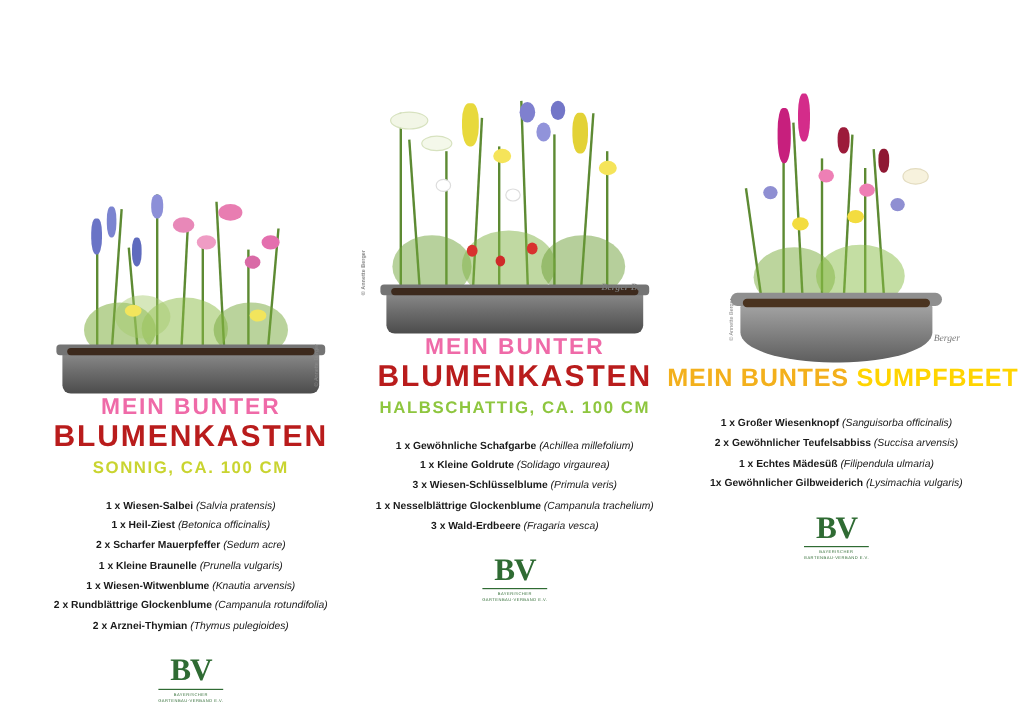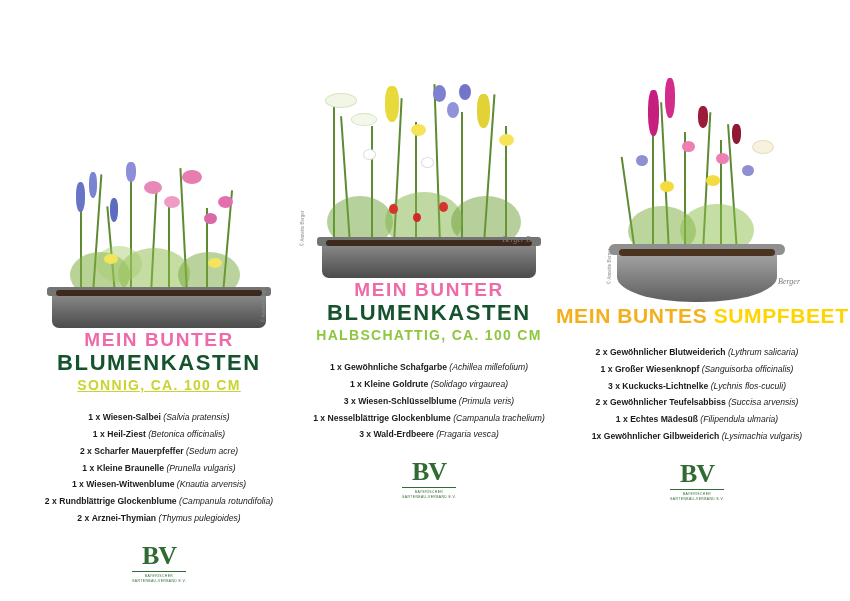"Berger B." #panel-halb .illus { font-weight: none -> bold }
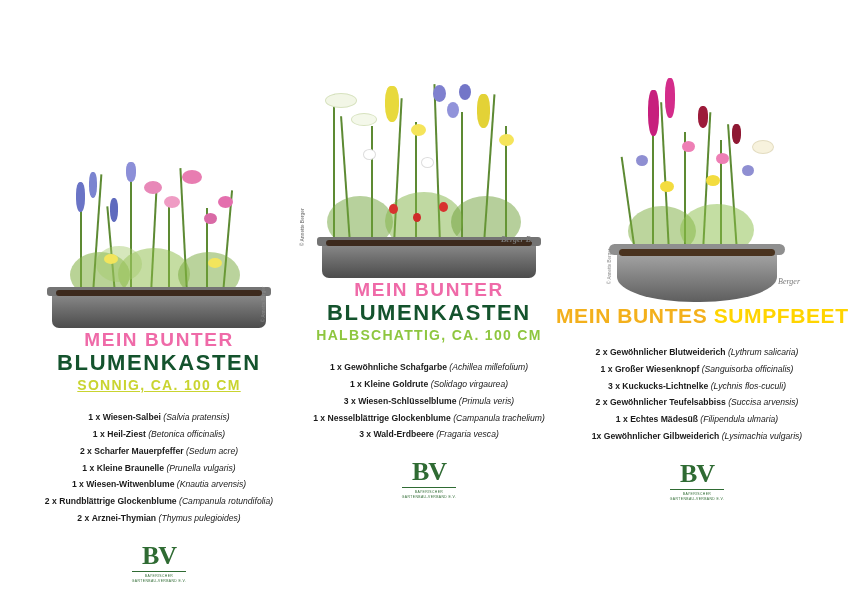"BLUMENKASTEN" .title-2 { color: #14532d -> #b91c1c; font-size: 22px -> 25px }
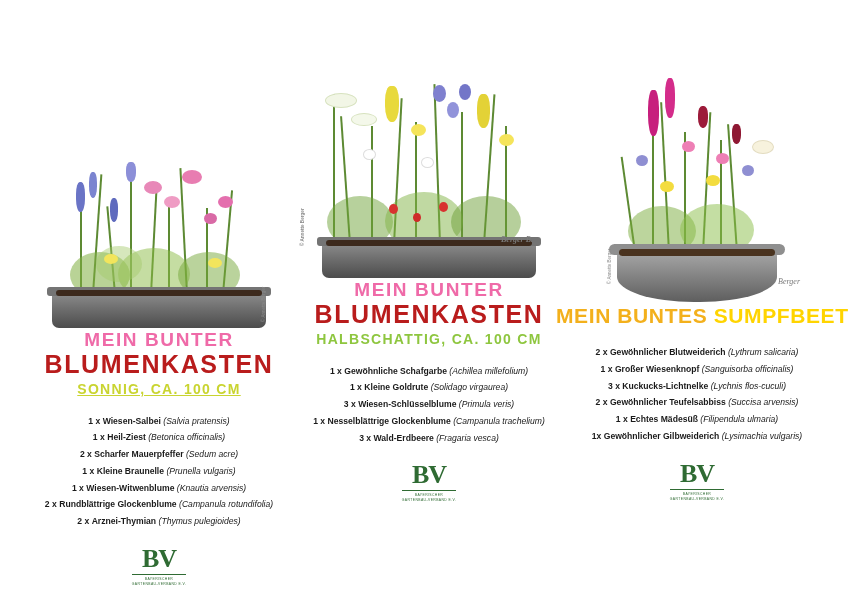"2 x Gewöhnlicher Blutweiderich (Lythrum" li { html: <li> <span>2 x</span> <span>Gewöhnlicher Blutweiderich</span> <span>(Lythrum salicaria)</span> </li> -> none }
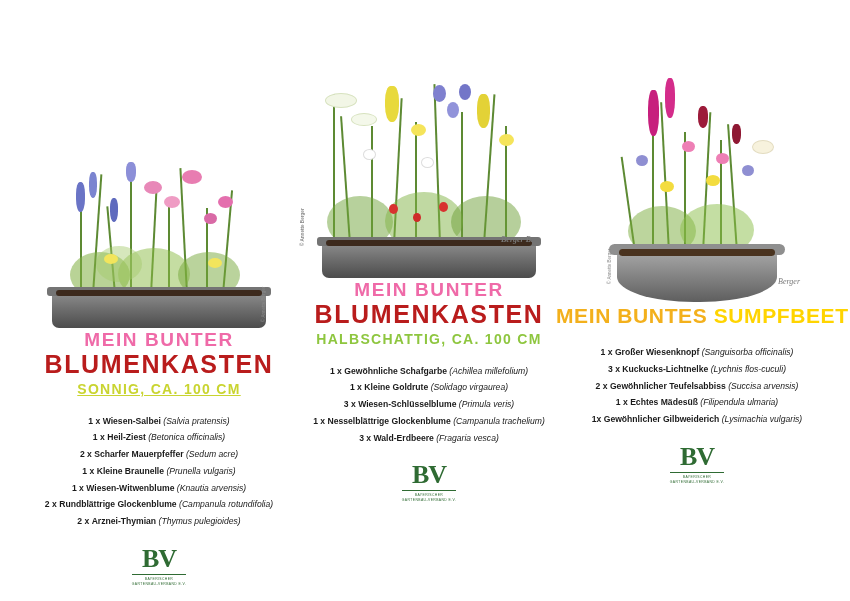"3 x Kuckucks-Lichtnelke (Lychnis" li { html: <li> <span>3 x</span> <span>Kuckucks-Lichtnelke</span> <span>(Lychnis flos-cuculi)</span> </li> -> none }
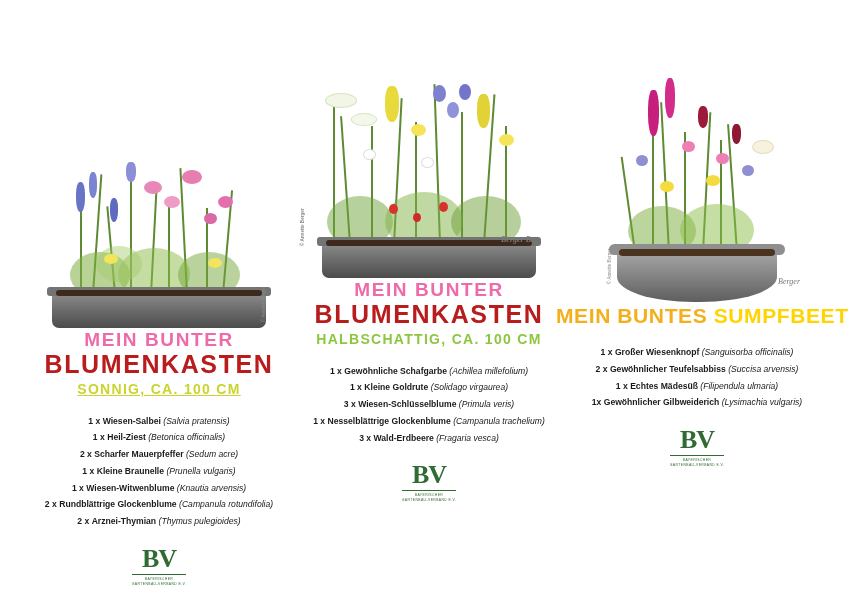"SONNIG, CA. 100 CM" #panel-sonnig .subtitle { text-decoration: underline -> none }
